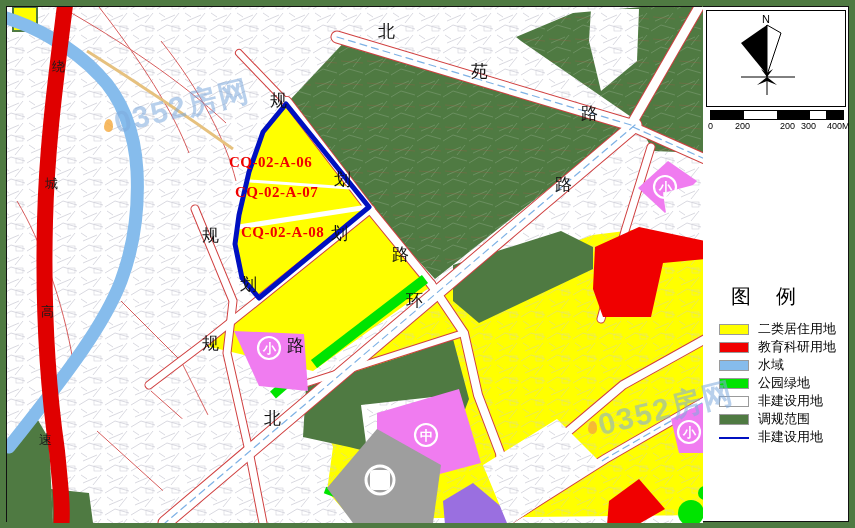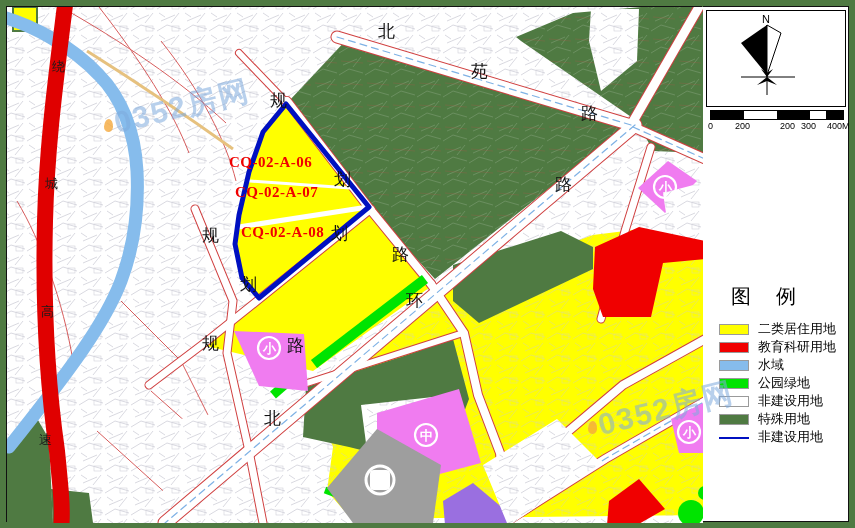"特殊用地" span.lbl { text: 特殊用地 -> 调规范围 }
